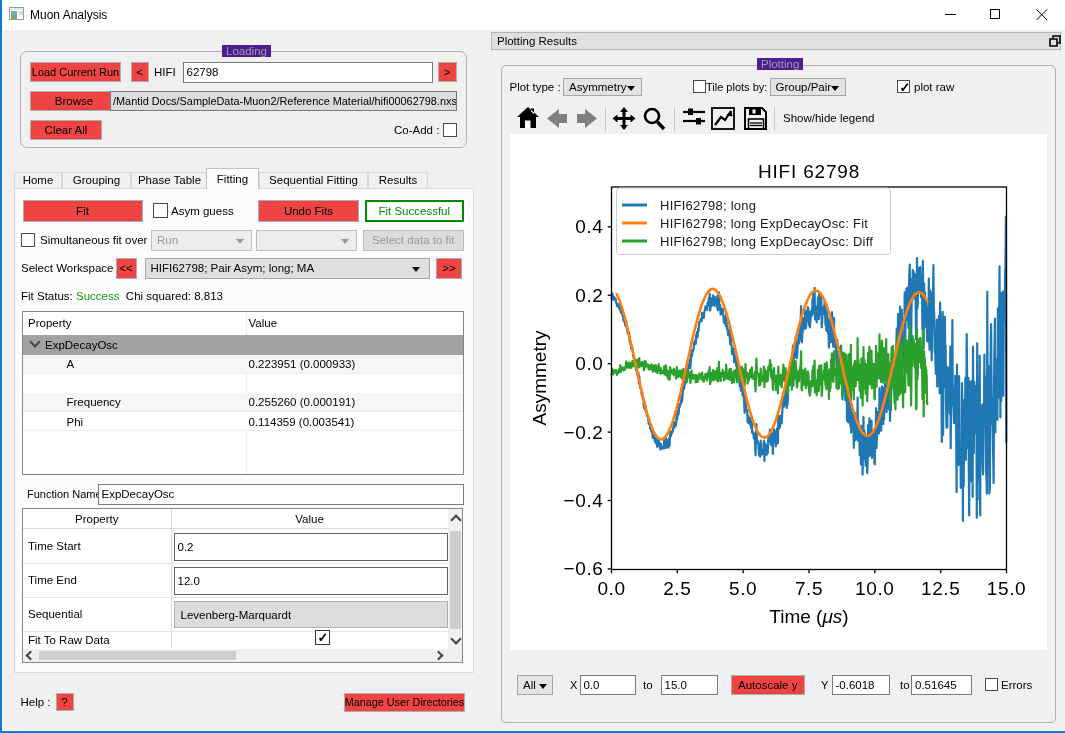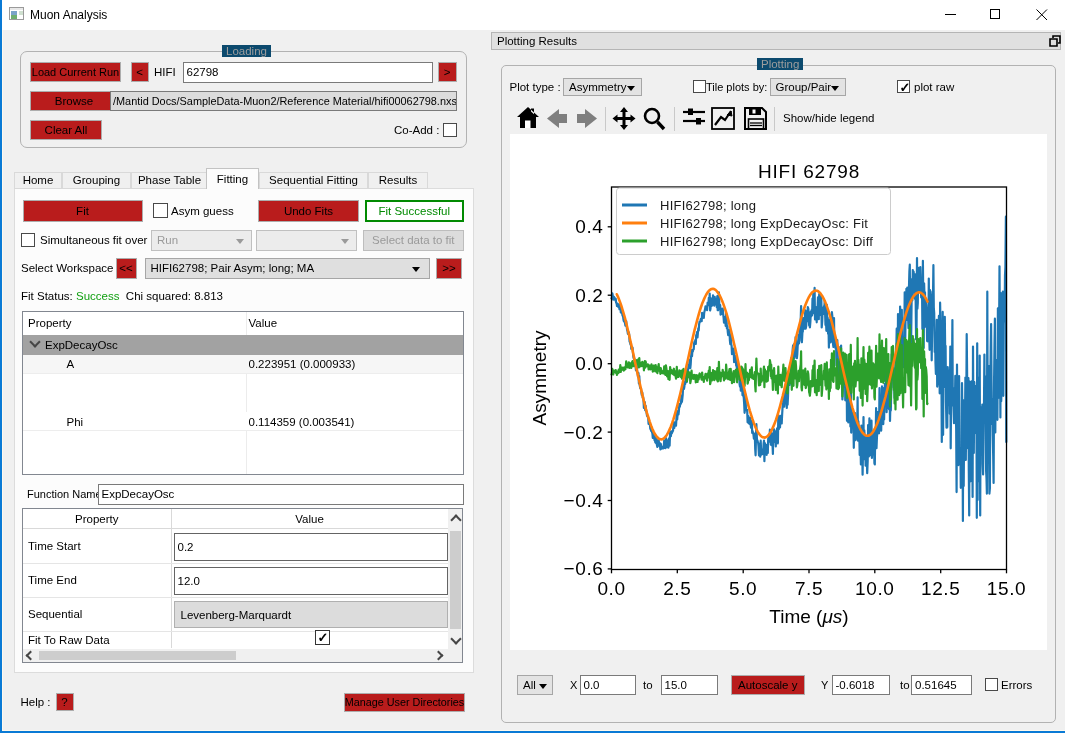"Loading" .glab { background: #0c4a6e -> #4c1d95 }
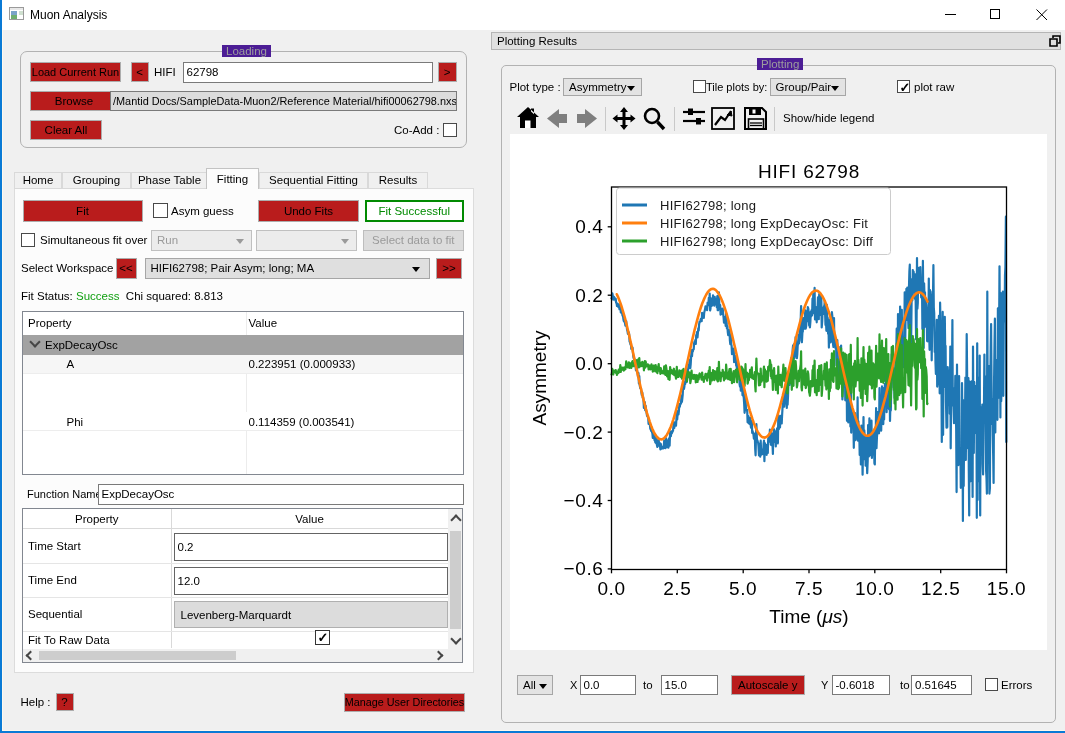"Load Current Run" .btn { background: #b91c1c -> #ef4444 }
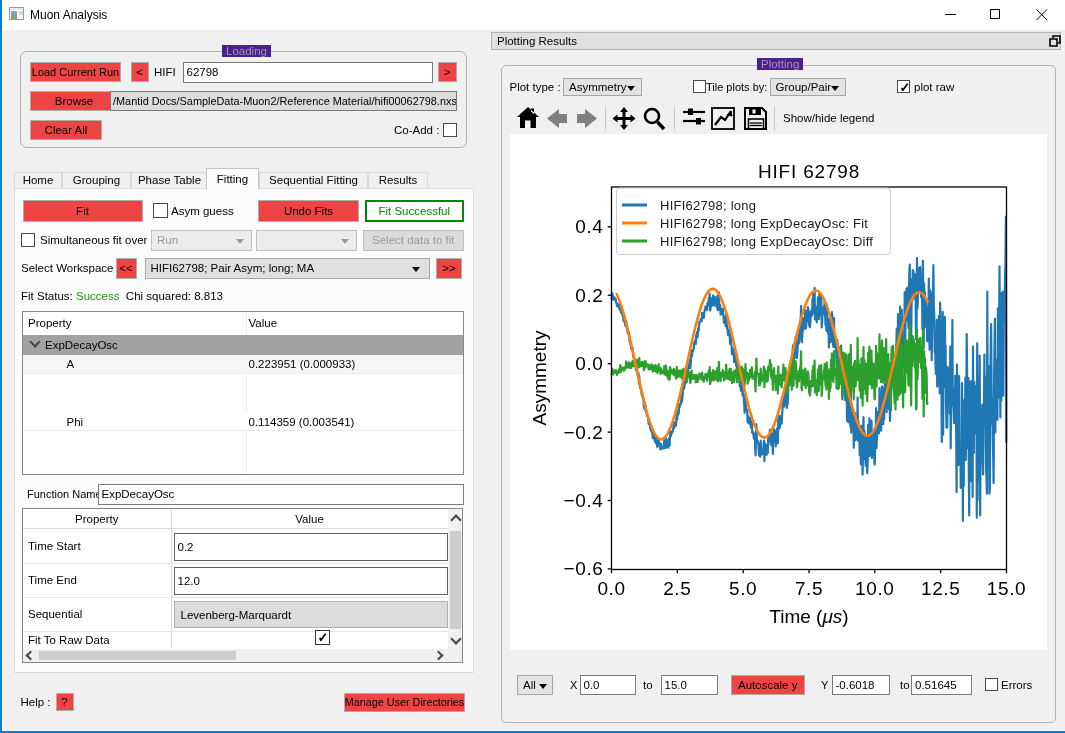"Frequency" div { html: none -> <div> <div>Frequency</div> <div>0.255260 (0.000191)</div> </div> }
